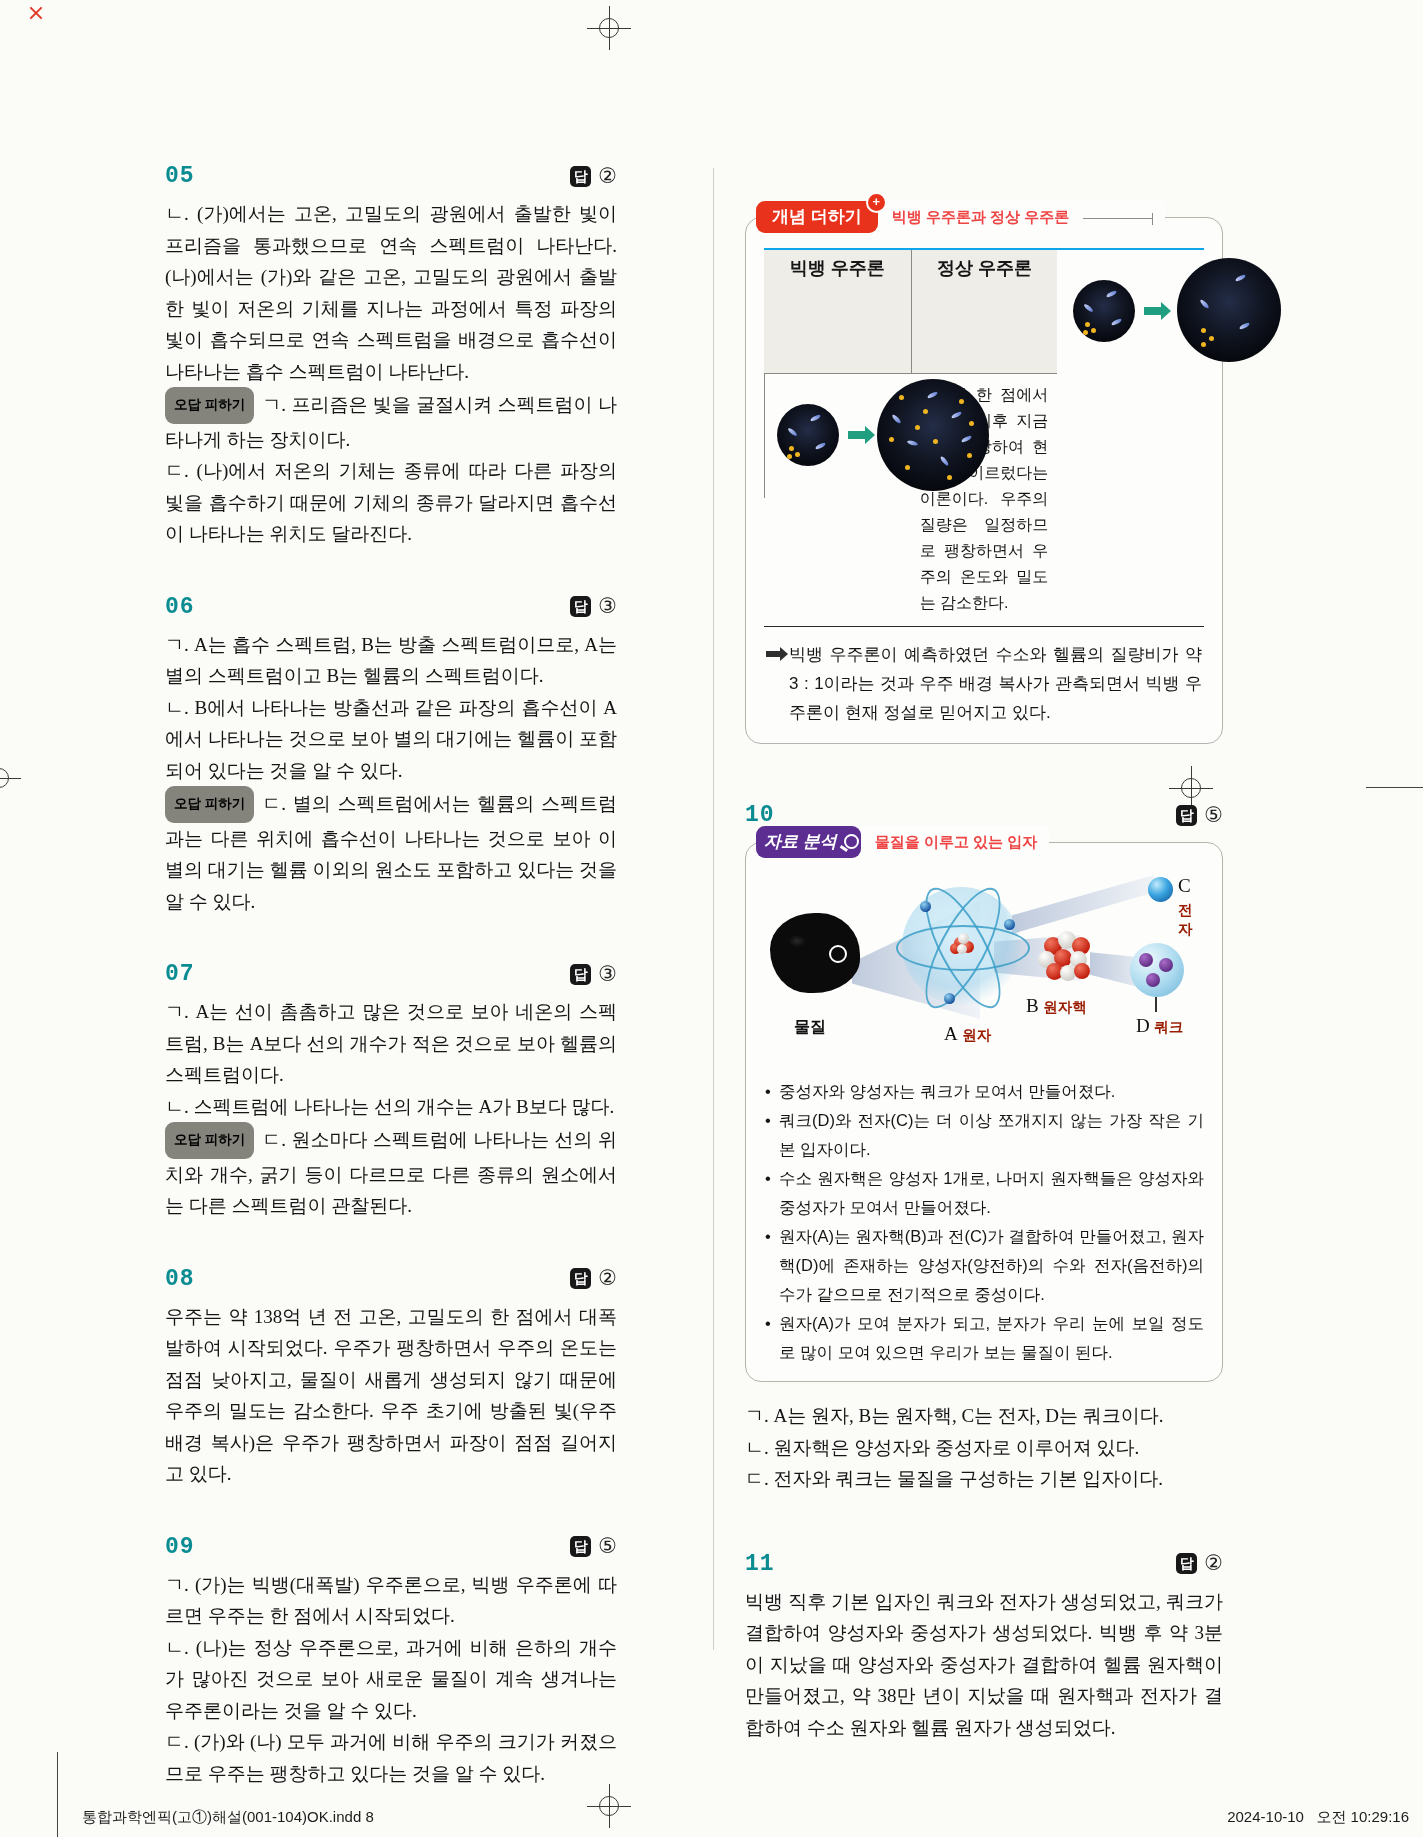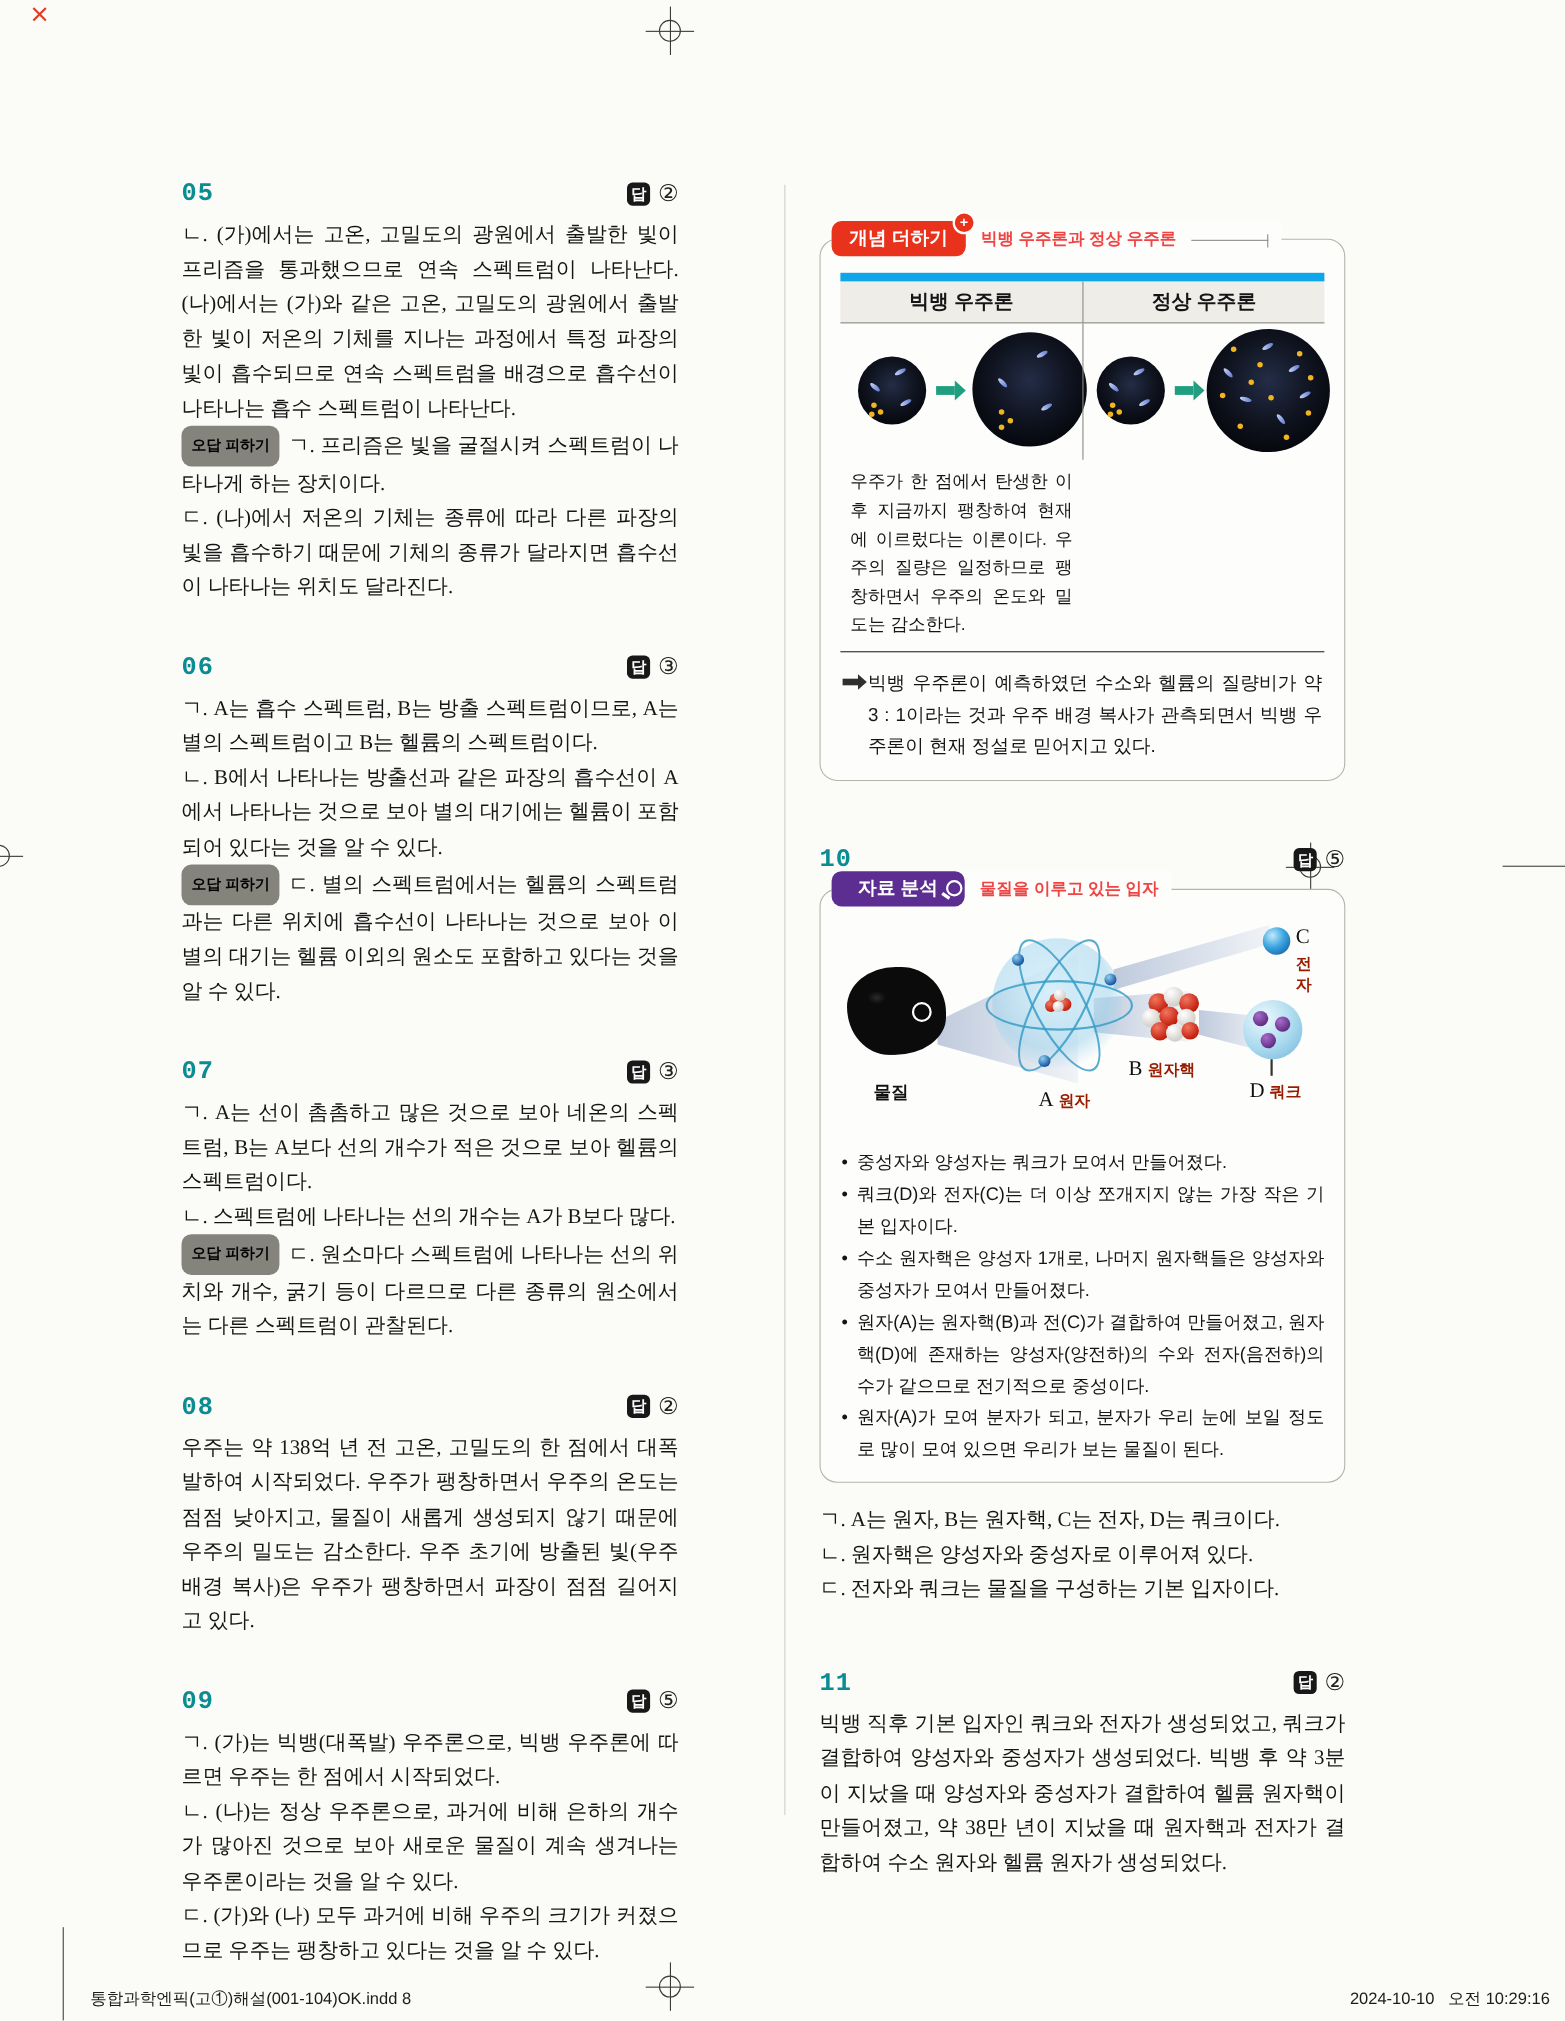"빅뱅 우주론" .ctable { border-top: 8px solid #0ea5e9 -> 2px solid #0ea5e9; grid-template-columns: 1fr 1fr -> 1fr 1fr 1fr }
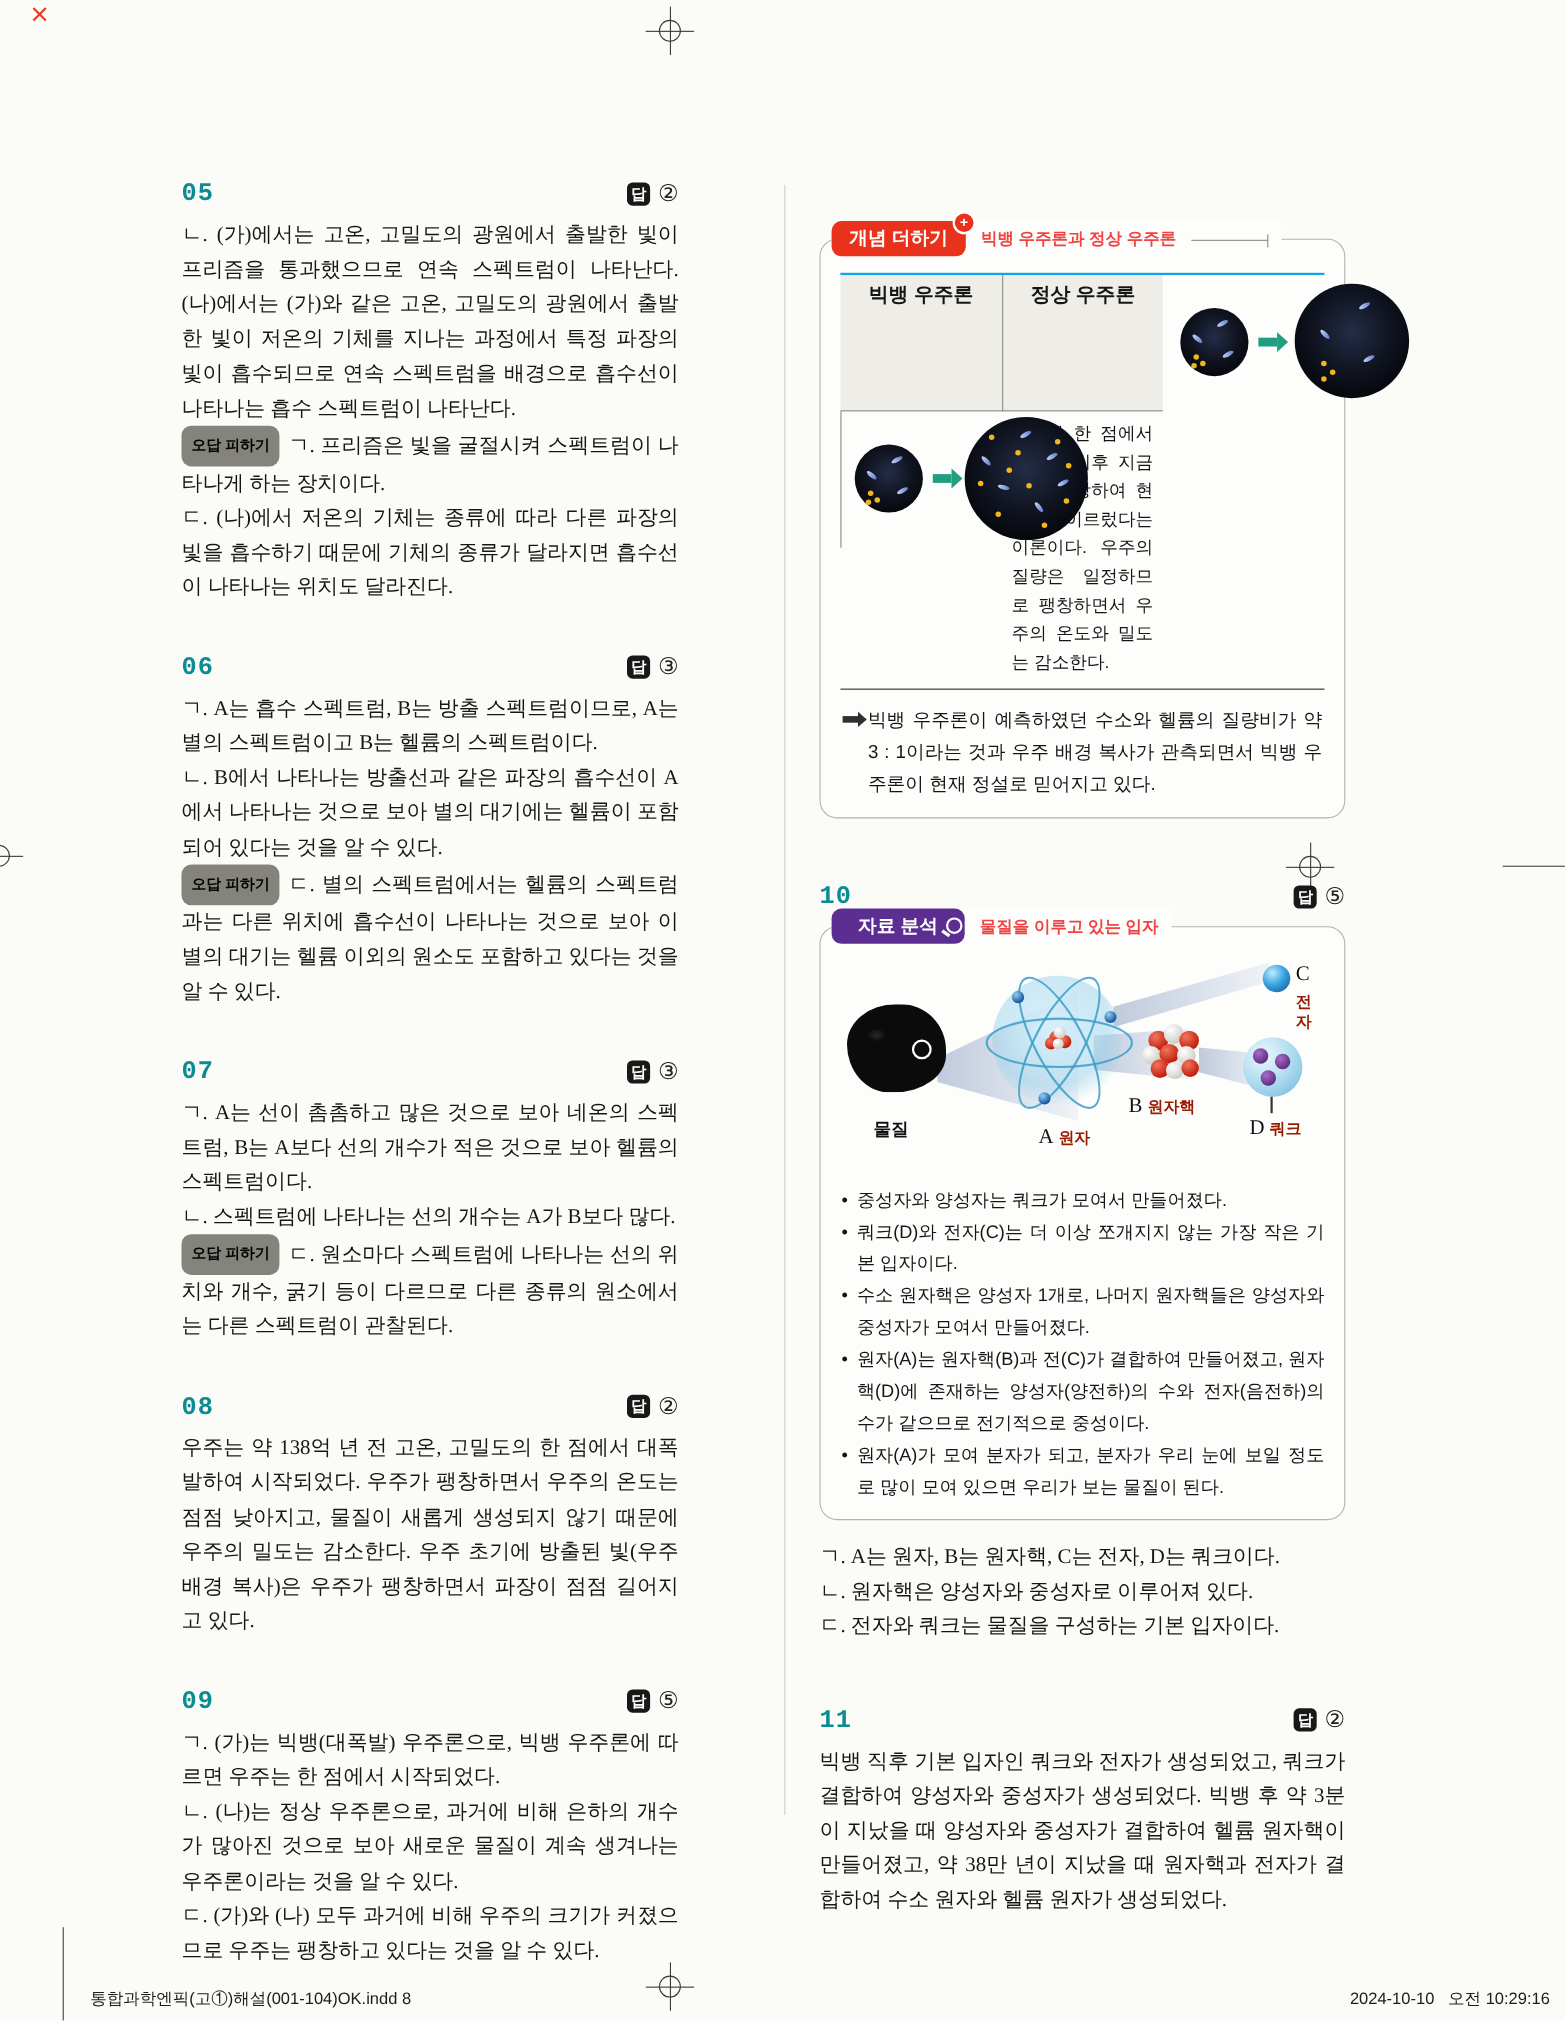"자료 분석" .dbadge { font-style: none -> italic; padding: 4px 24px 5px 24px -> 4px 24px 5px 8px }
